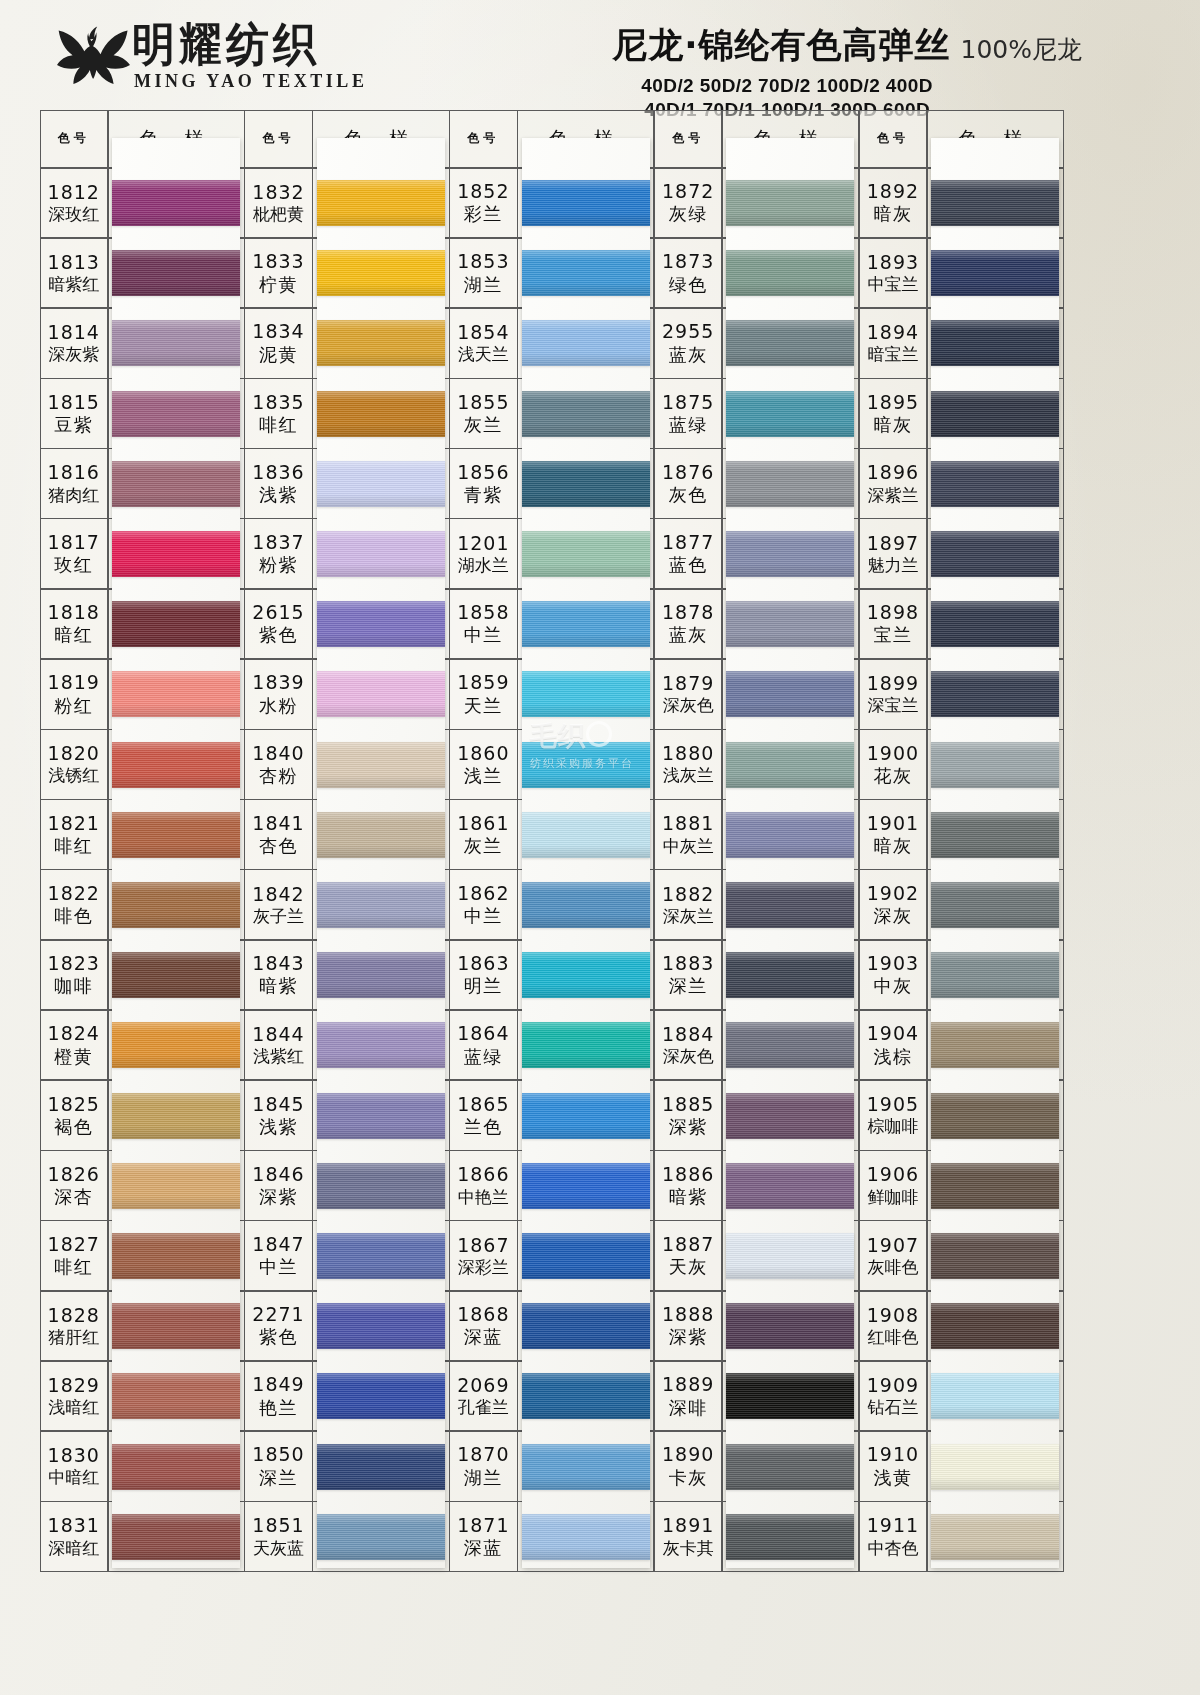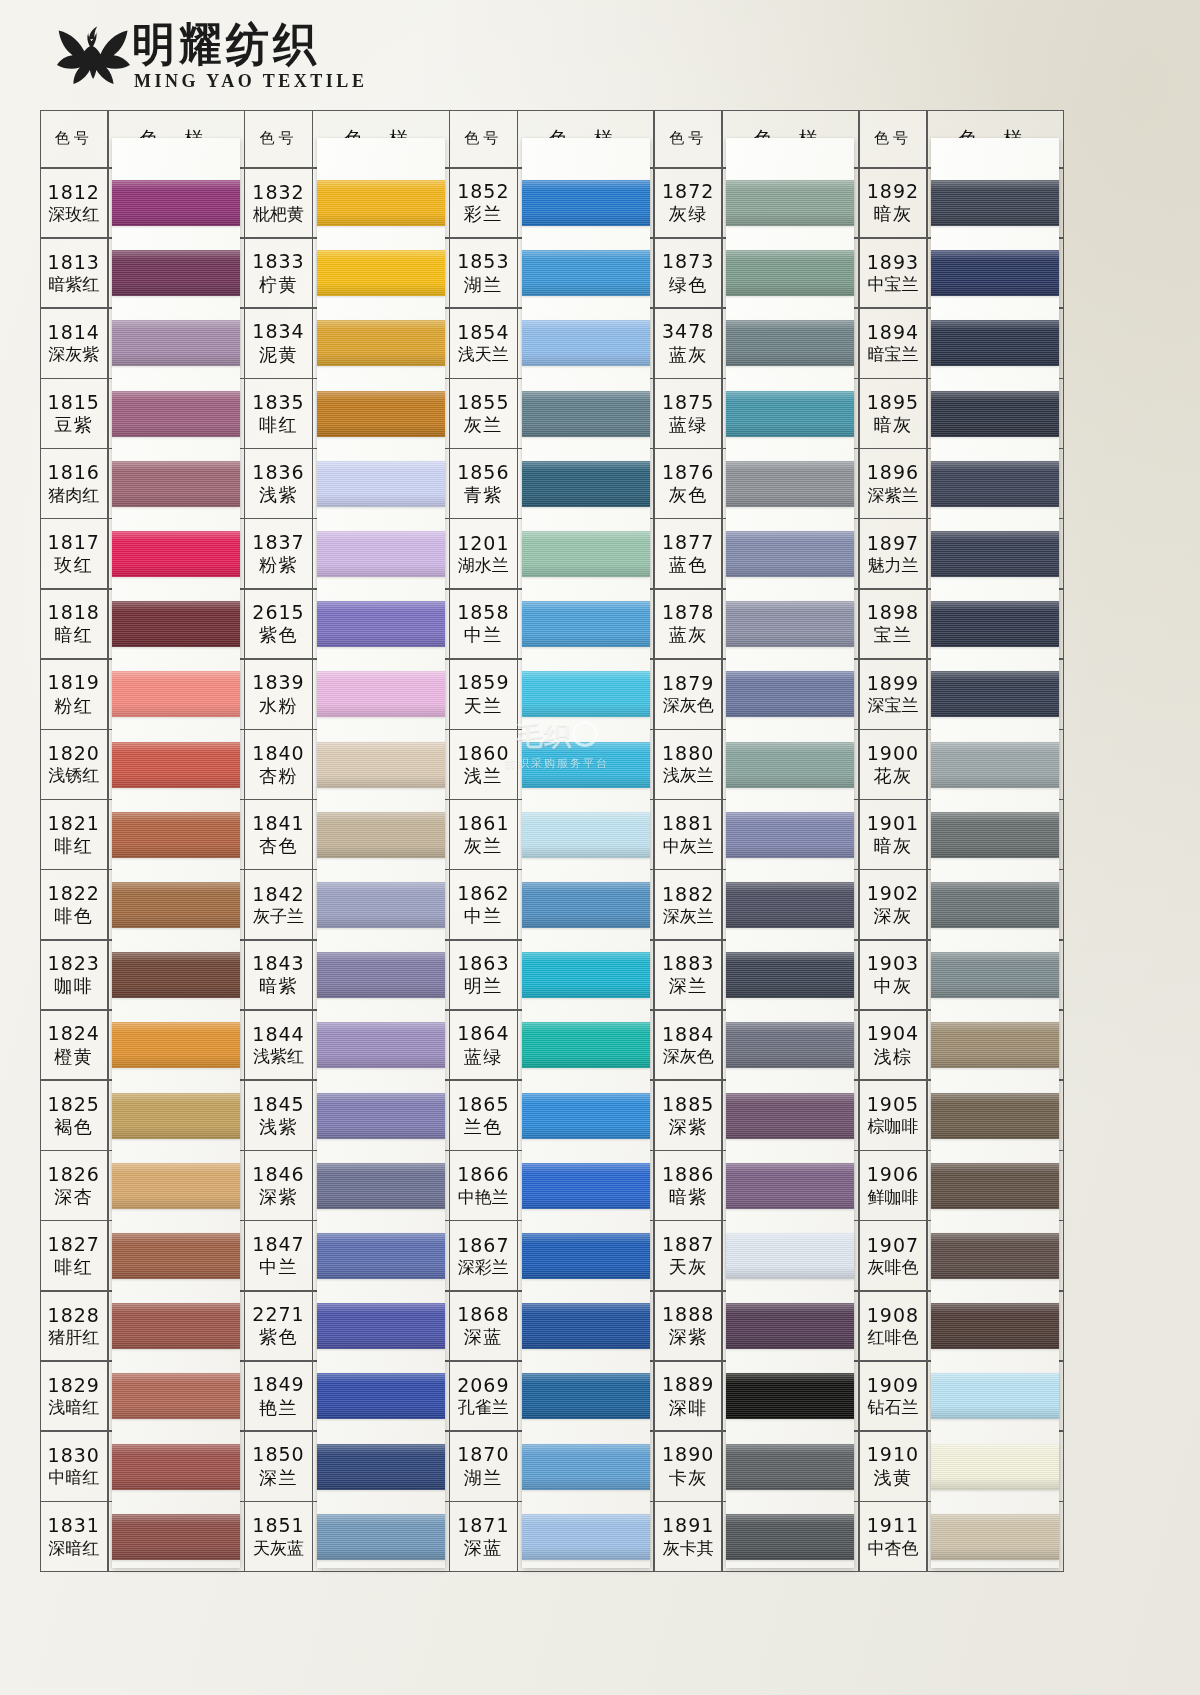"尼龙·锦纶有色高弹丝" div.title-block { html: none -> <div> <div> <span>尼龙·锦纶有色高弹丝</span> <span>100%尼龙</span> </div> <div> <div>40D/2 50D/2 70D/2 100D/2 400D</div> <div>40D/1 70D/1 100D/1 300D 600D</div> </div> </div> }
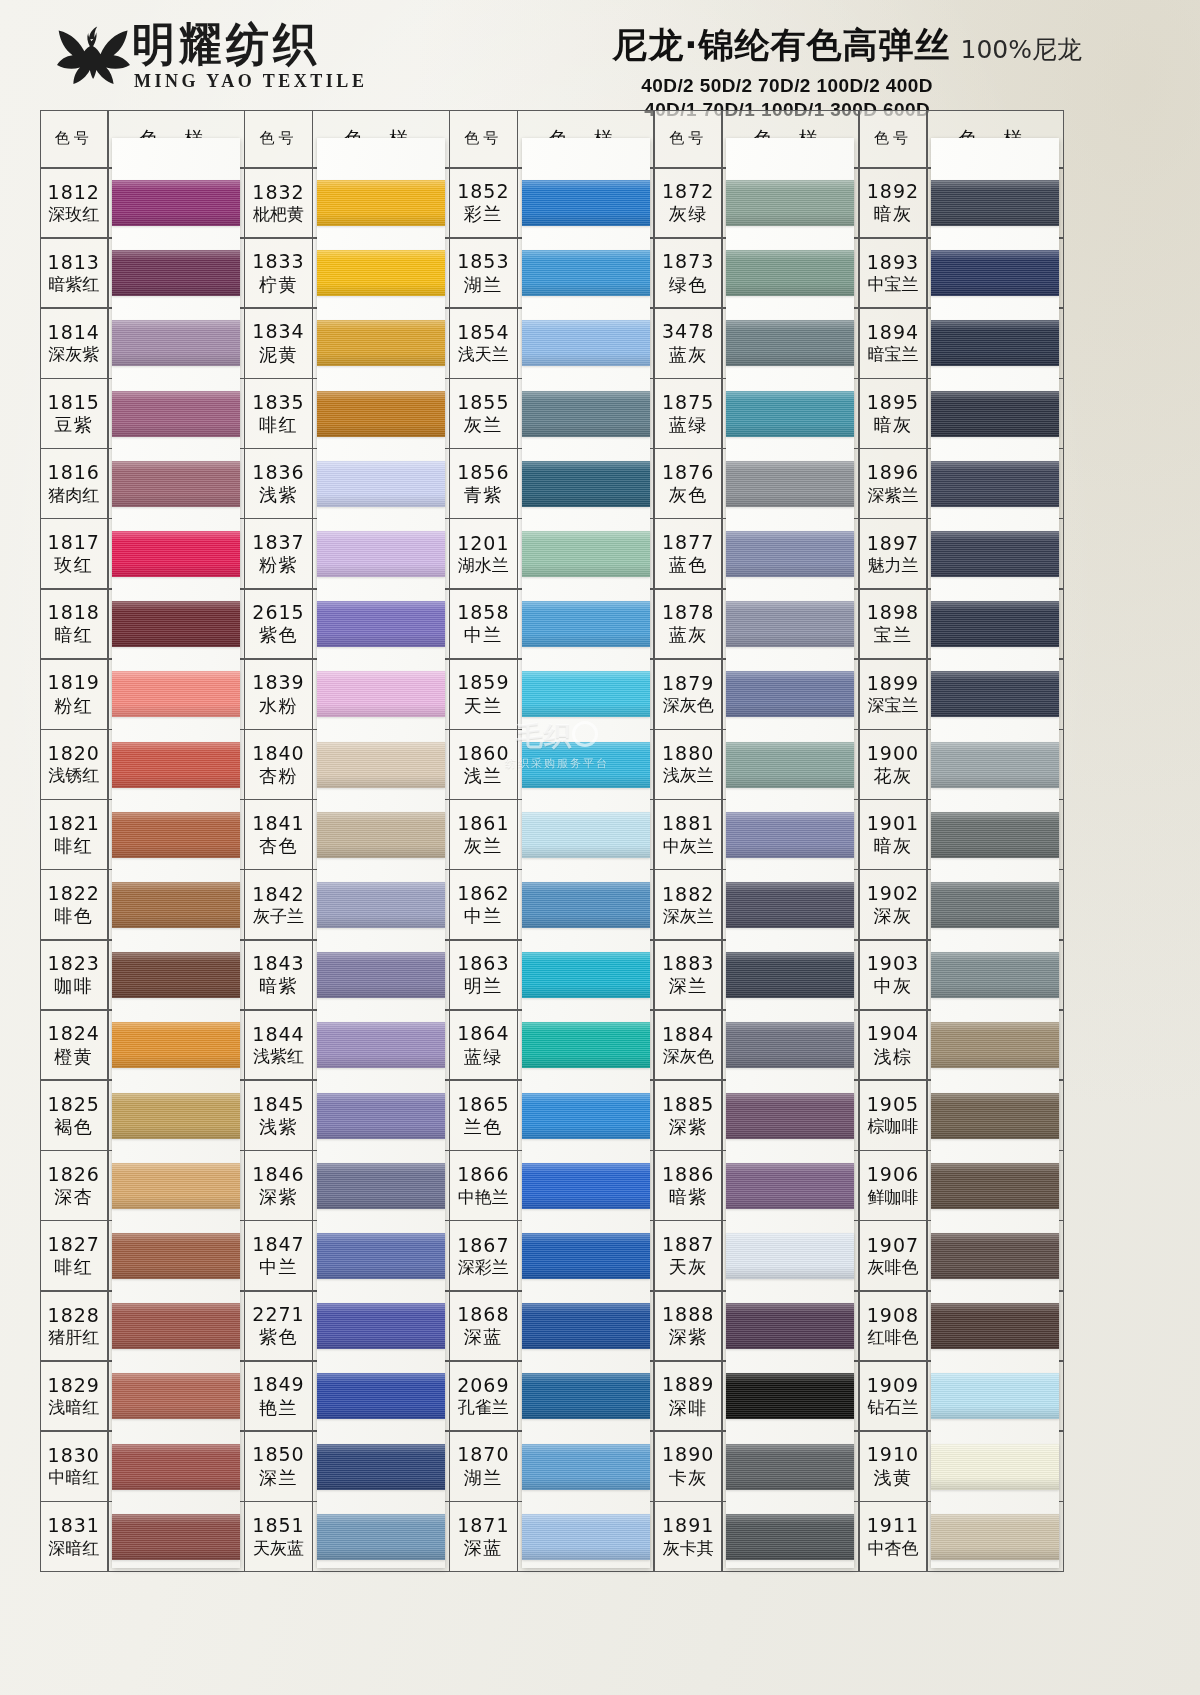"色号" .cell.head { font-size: 15px -> 12px; font-weight: 400 -> 700 }
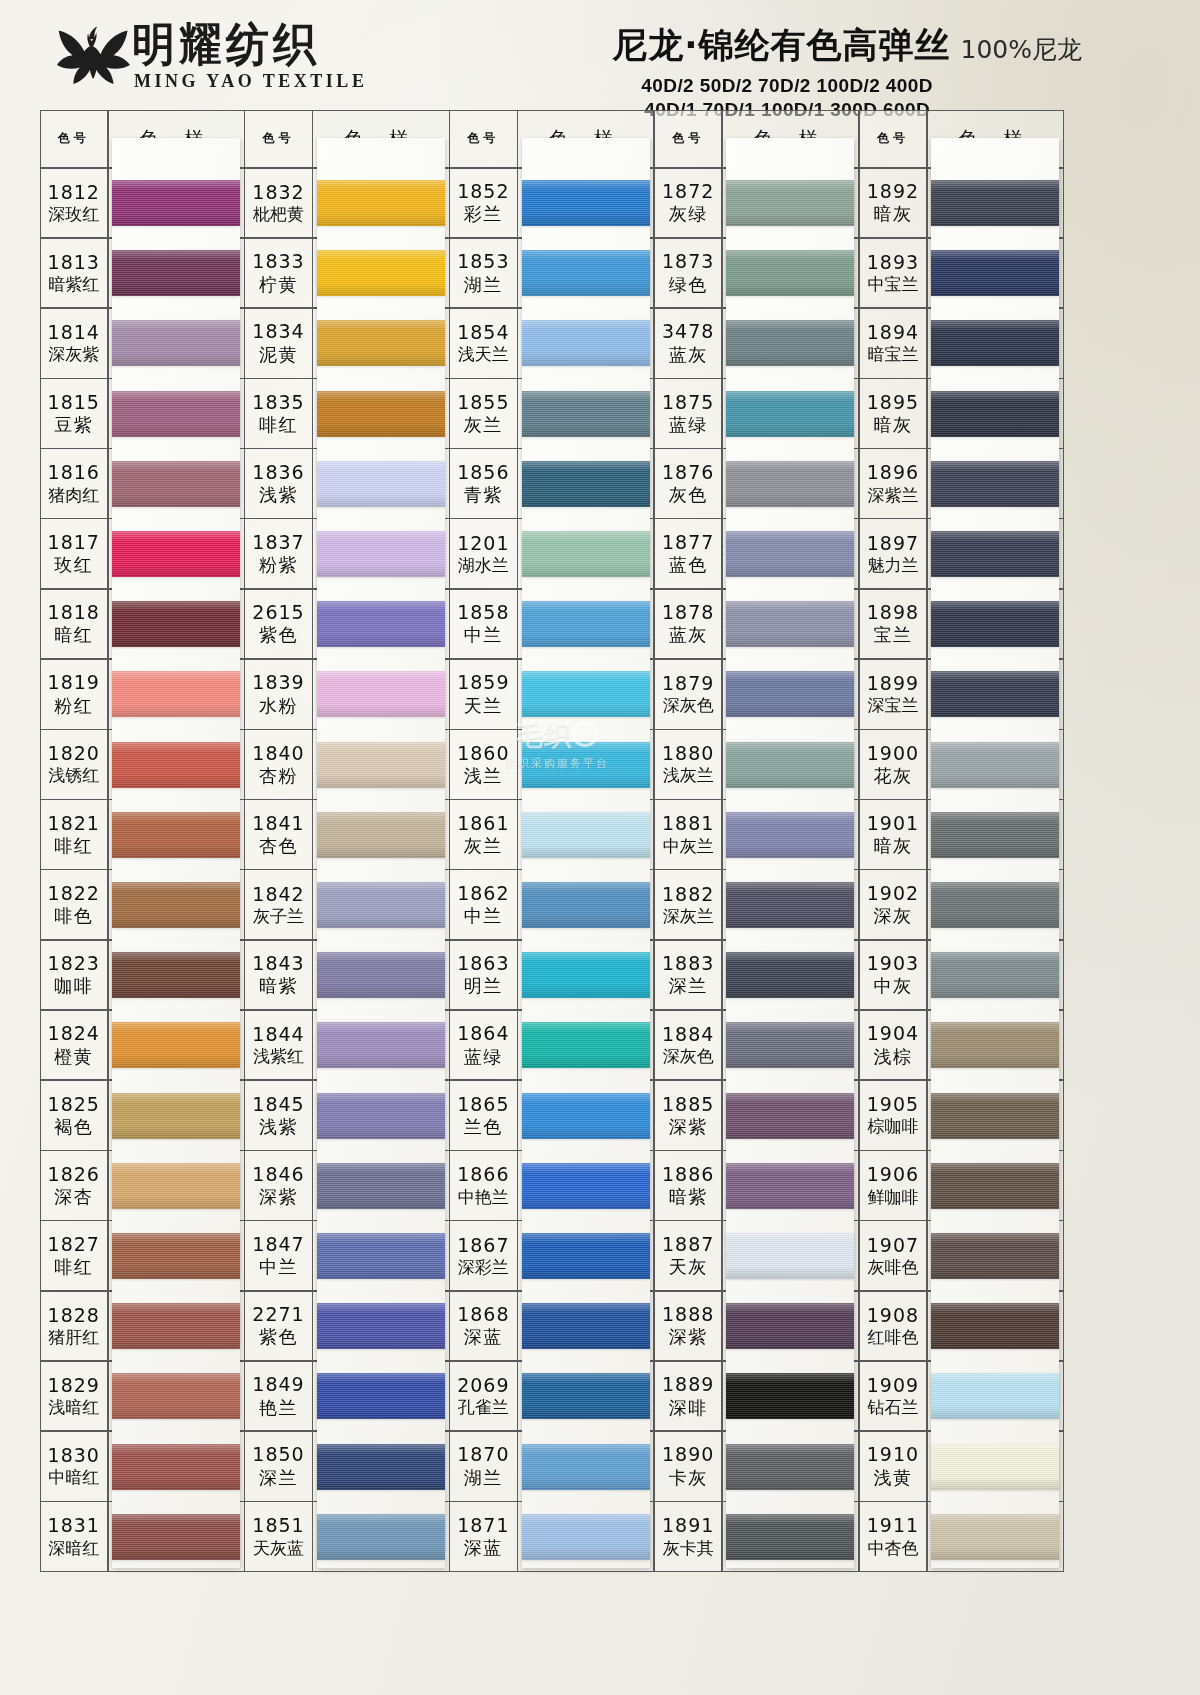"3478" div.code { text: 3478 -> 2955 }
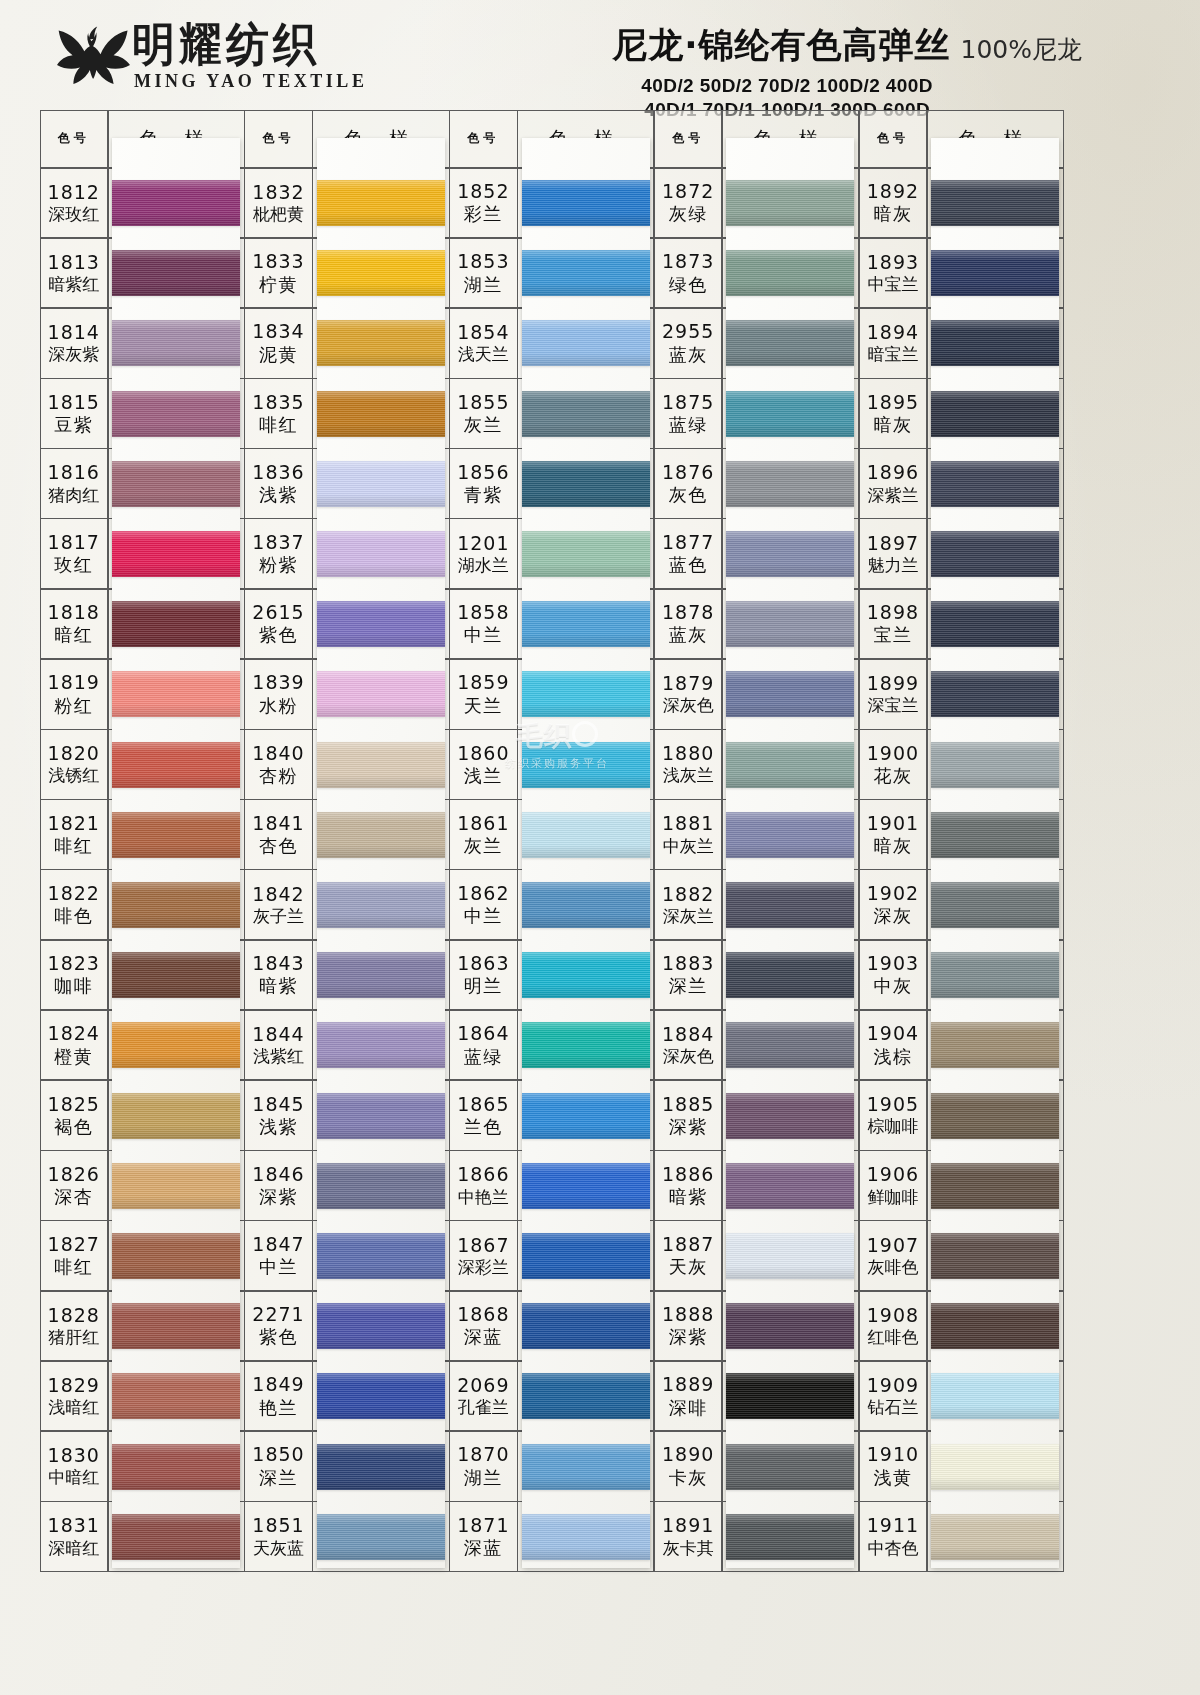"毛织" .watermark { left: 505px -> 530px; text-align: center -> left }
